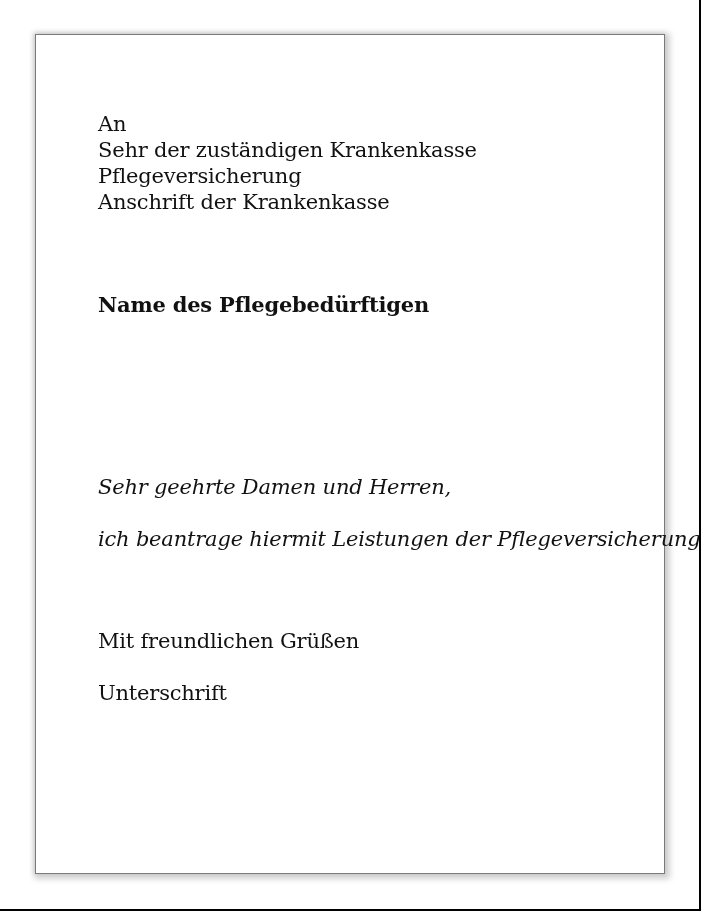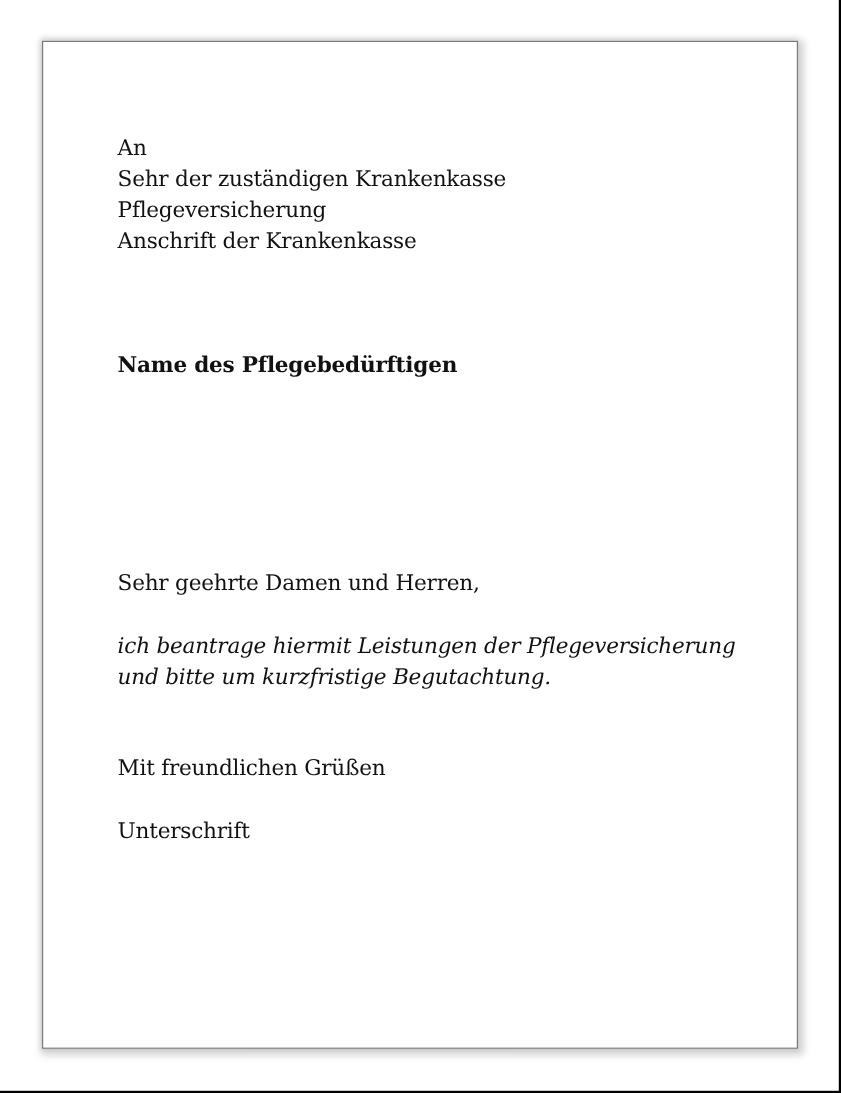"An" .text-block { font-size: 18px -> 21px }
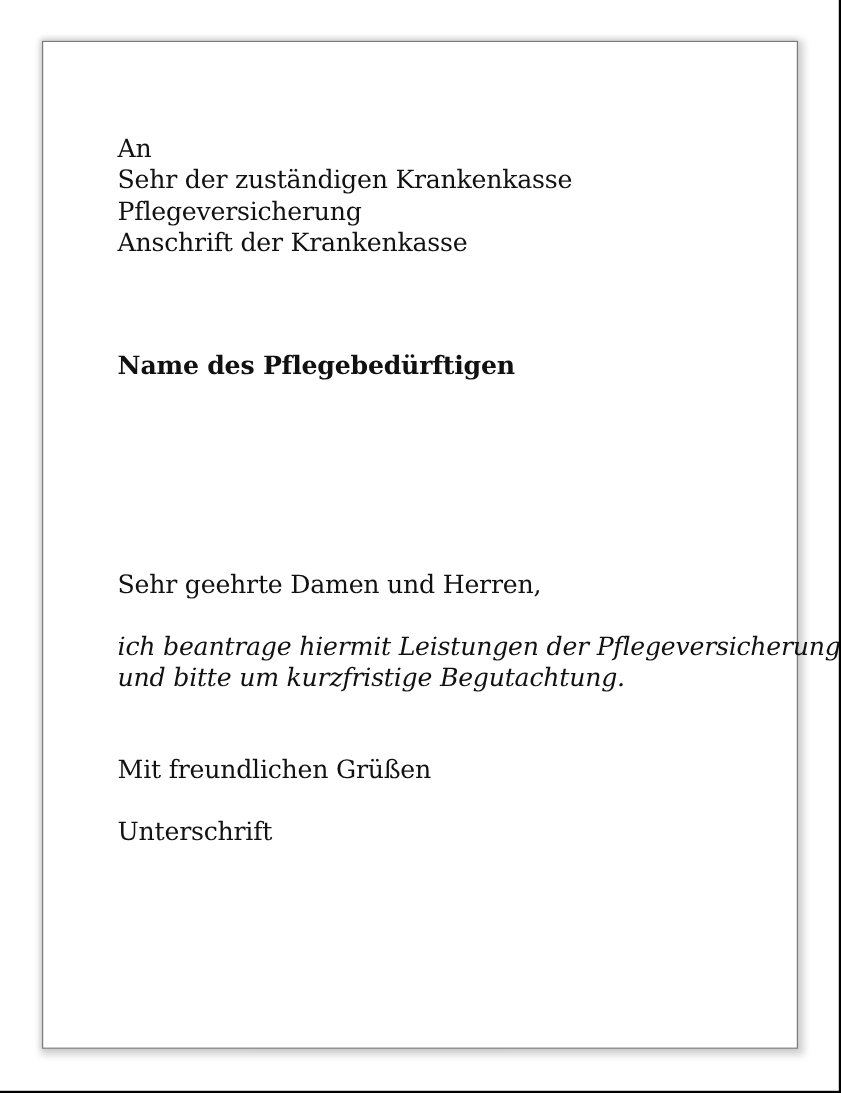"Sehr geehrte Damen und Herren," #salutation { font-style: none -> italic }
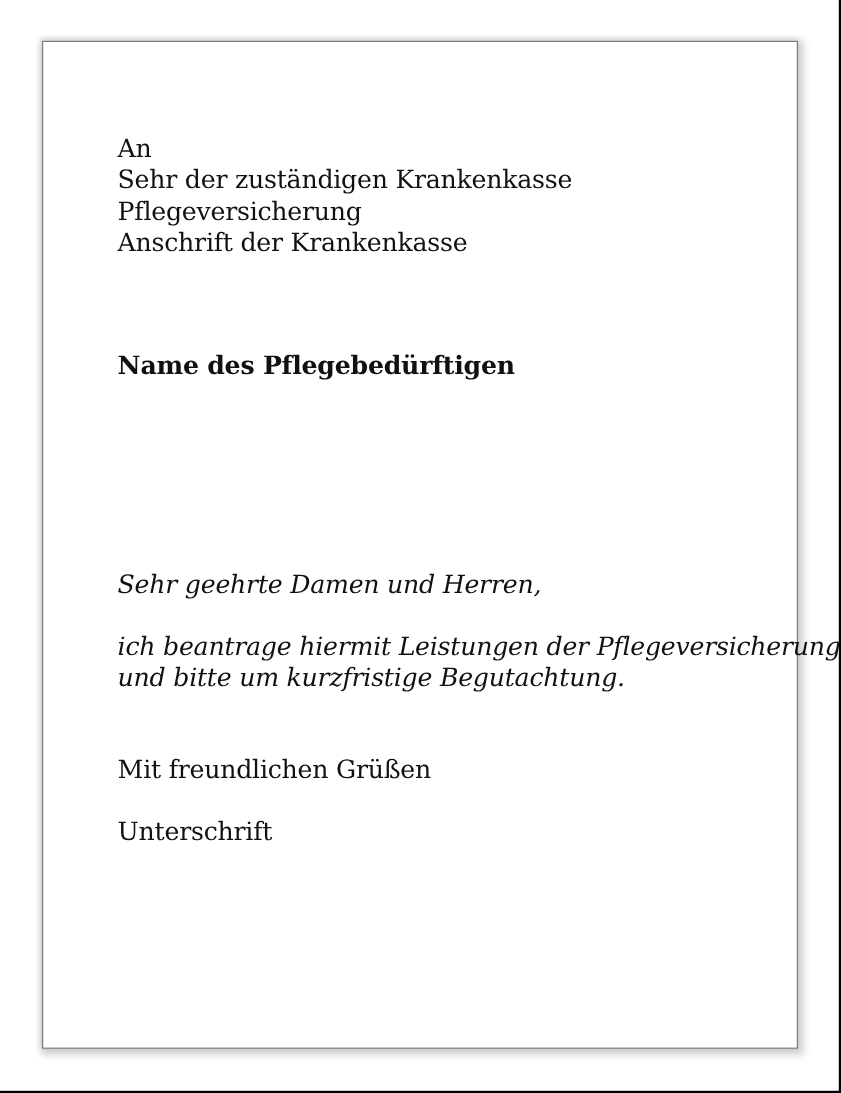"und bitte um kurzfristige Begutachtung." span.line { html: <span>und bitte um kurzfristige Begutachtung.</span> -> none }
